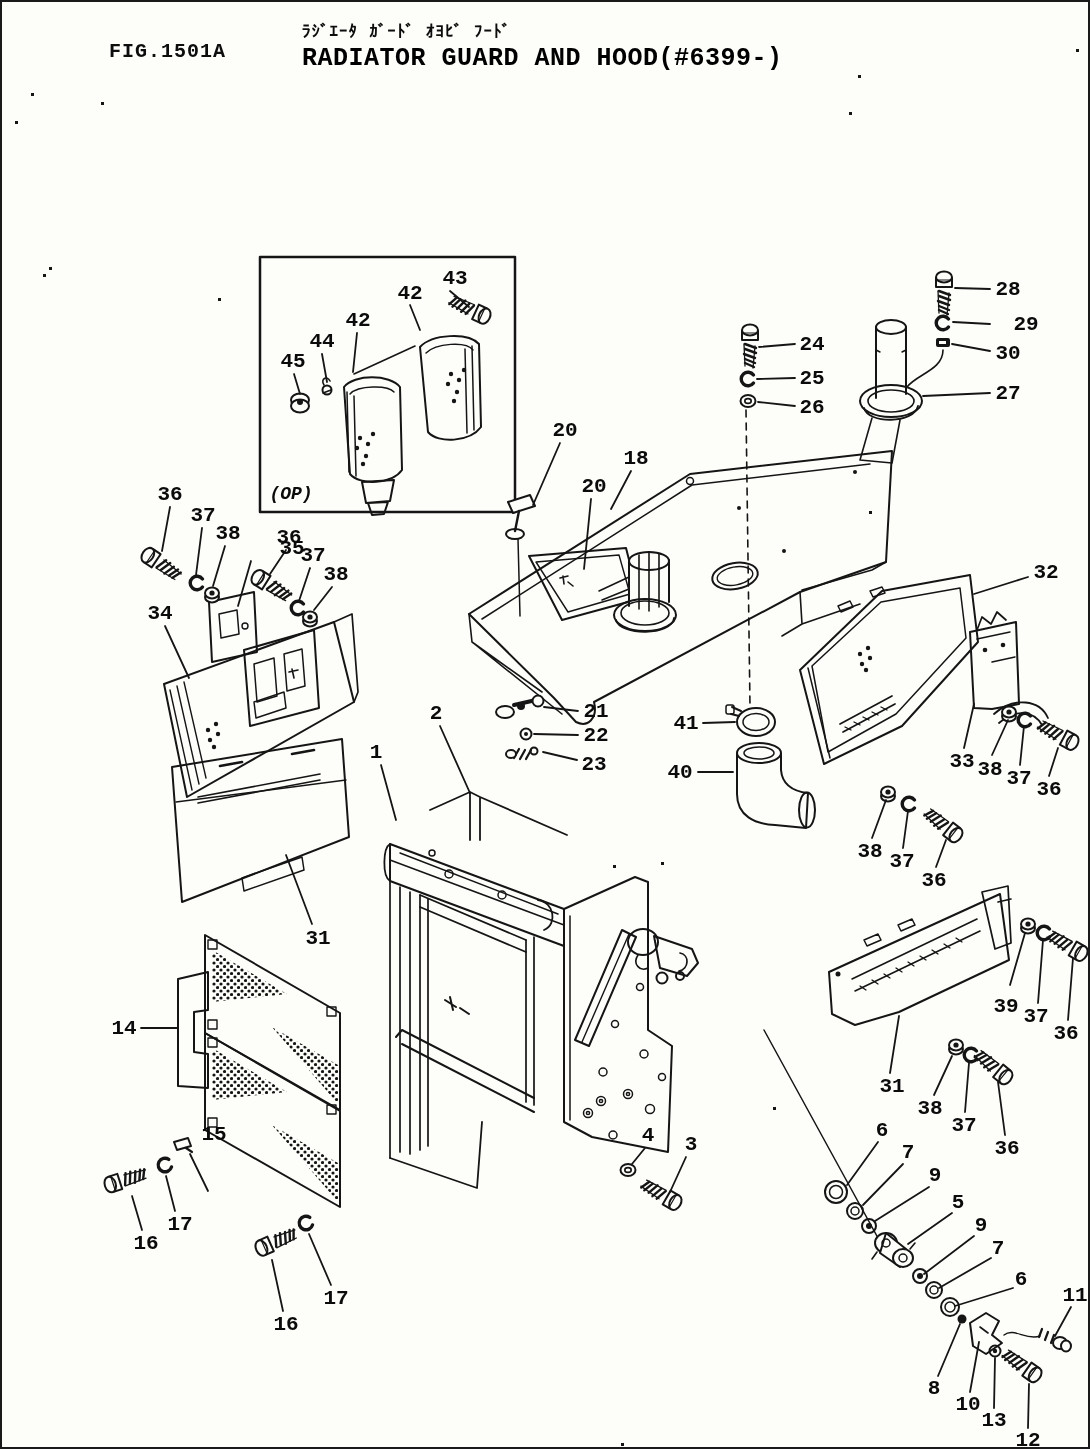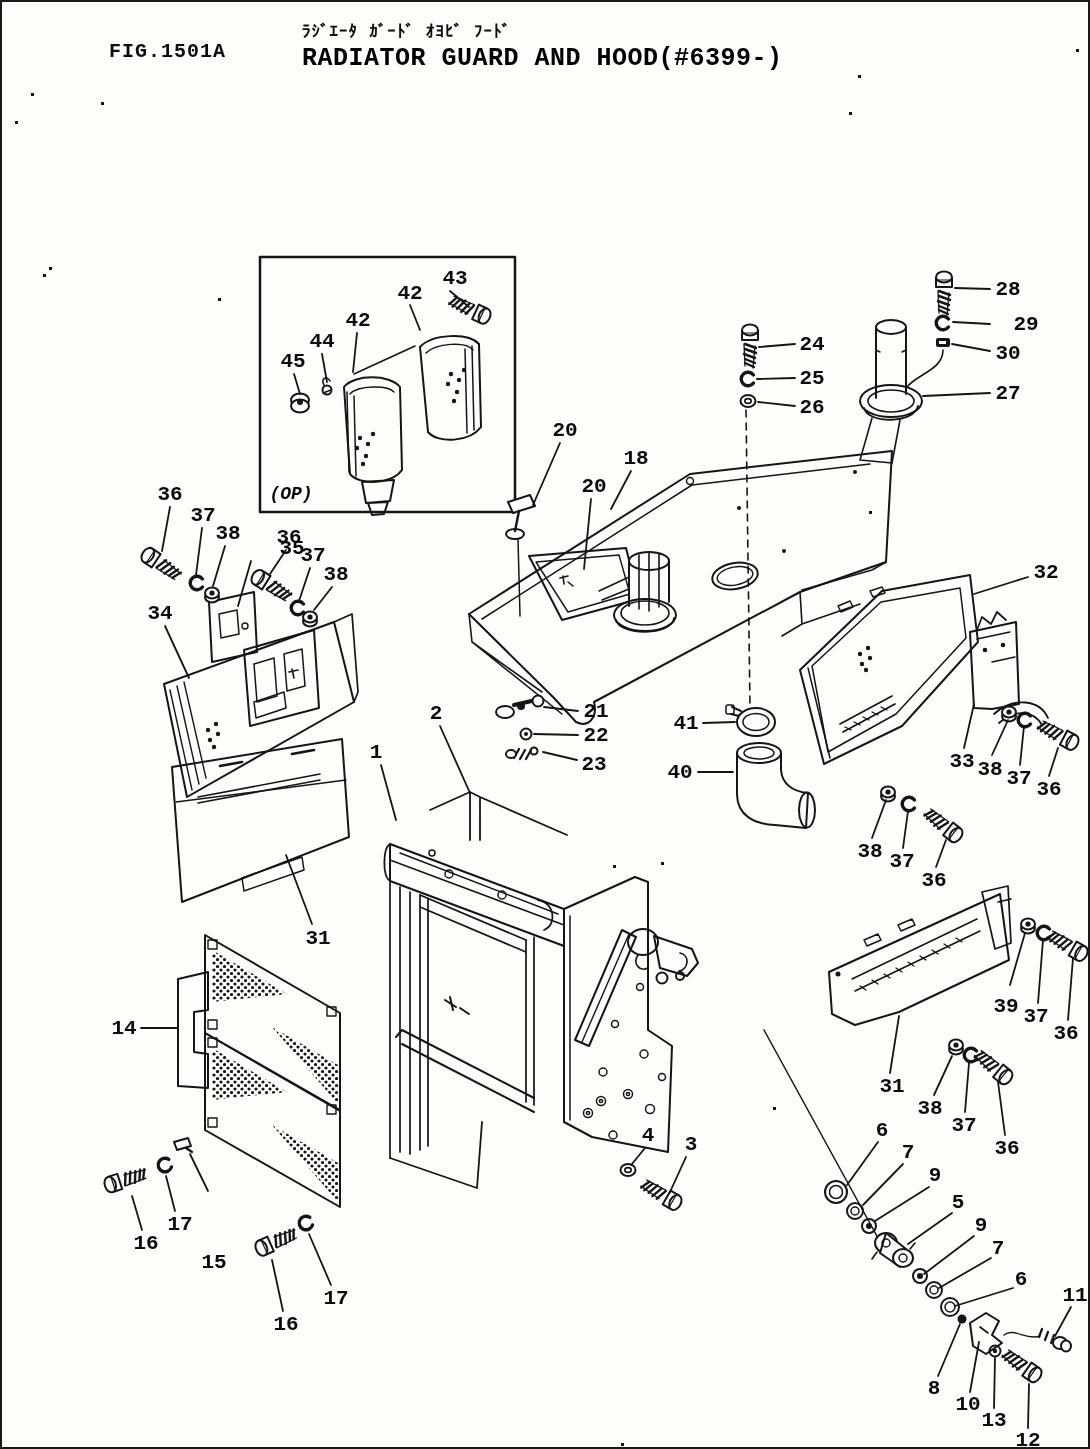"15" div.callout { top: 1260px -> 1132px }
